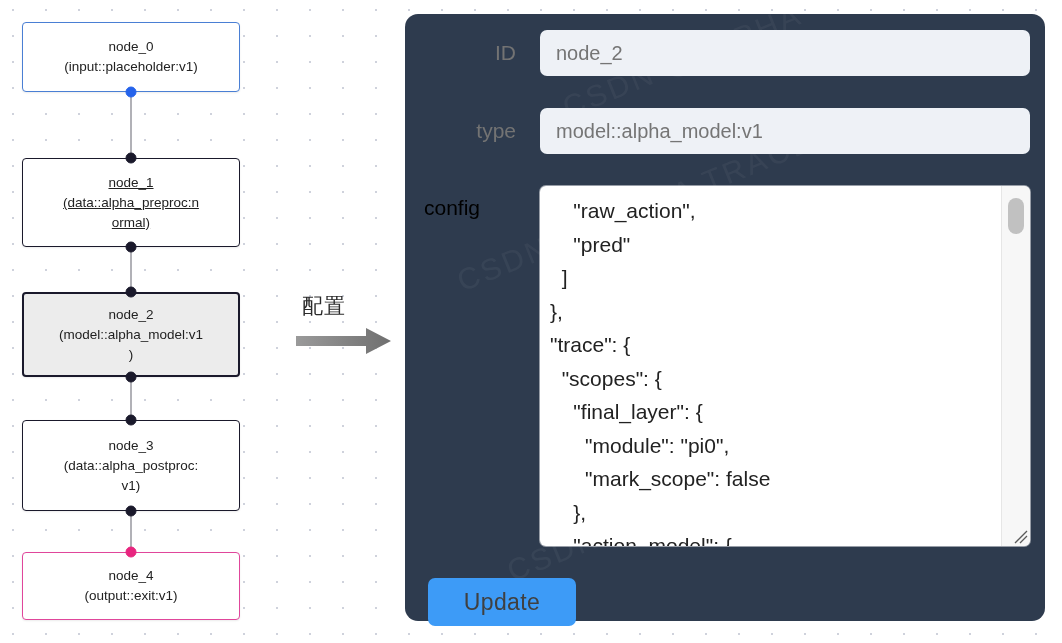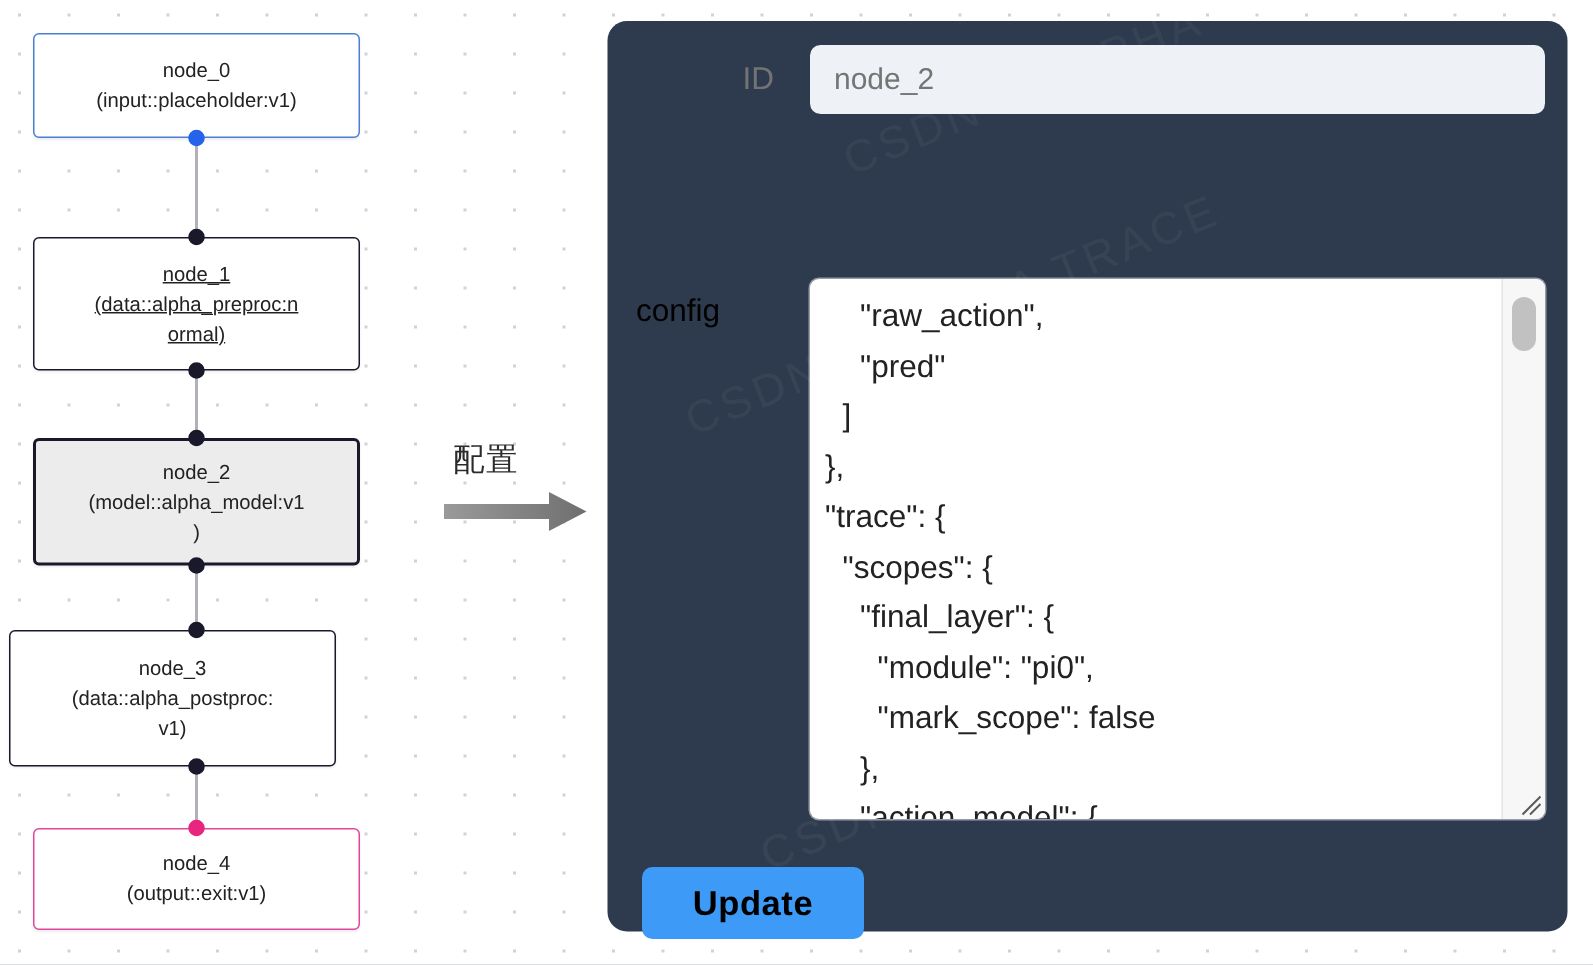"type" div.field-row { html: none -> <div> <span>type</span> <input> </div> }
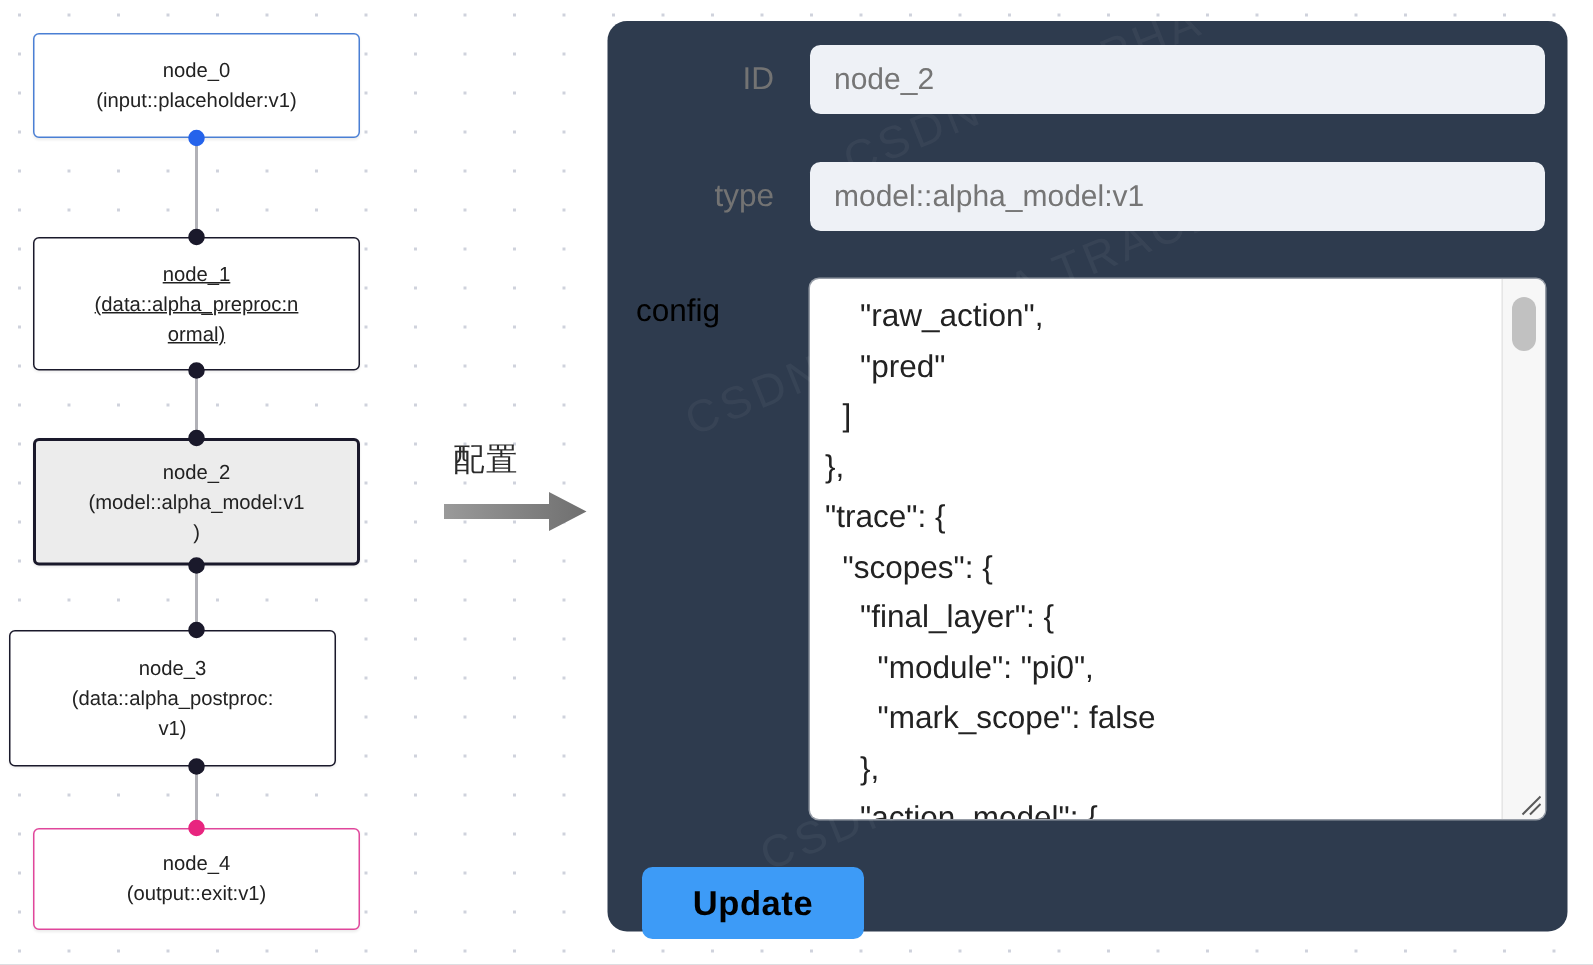"node_3" div.node { left: 6px -> 22px }
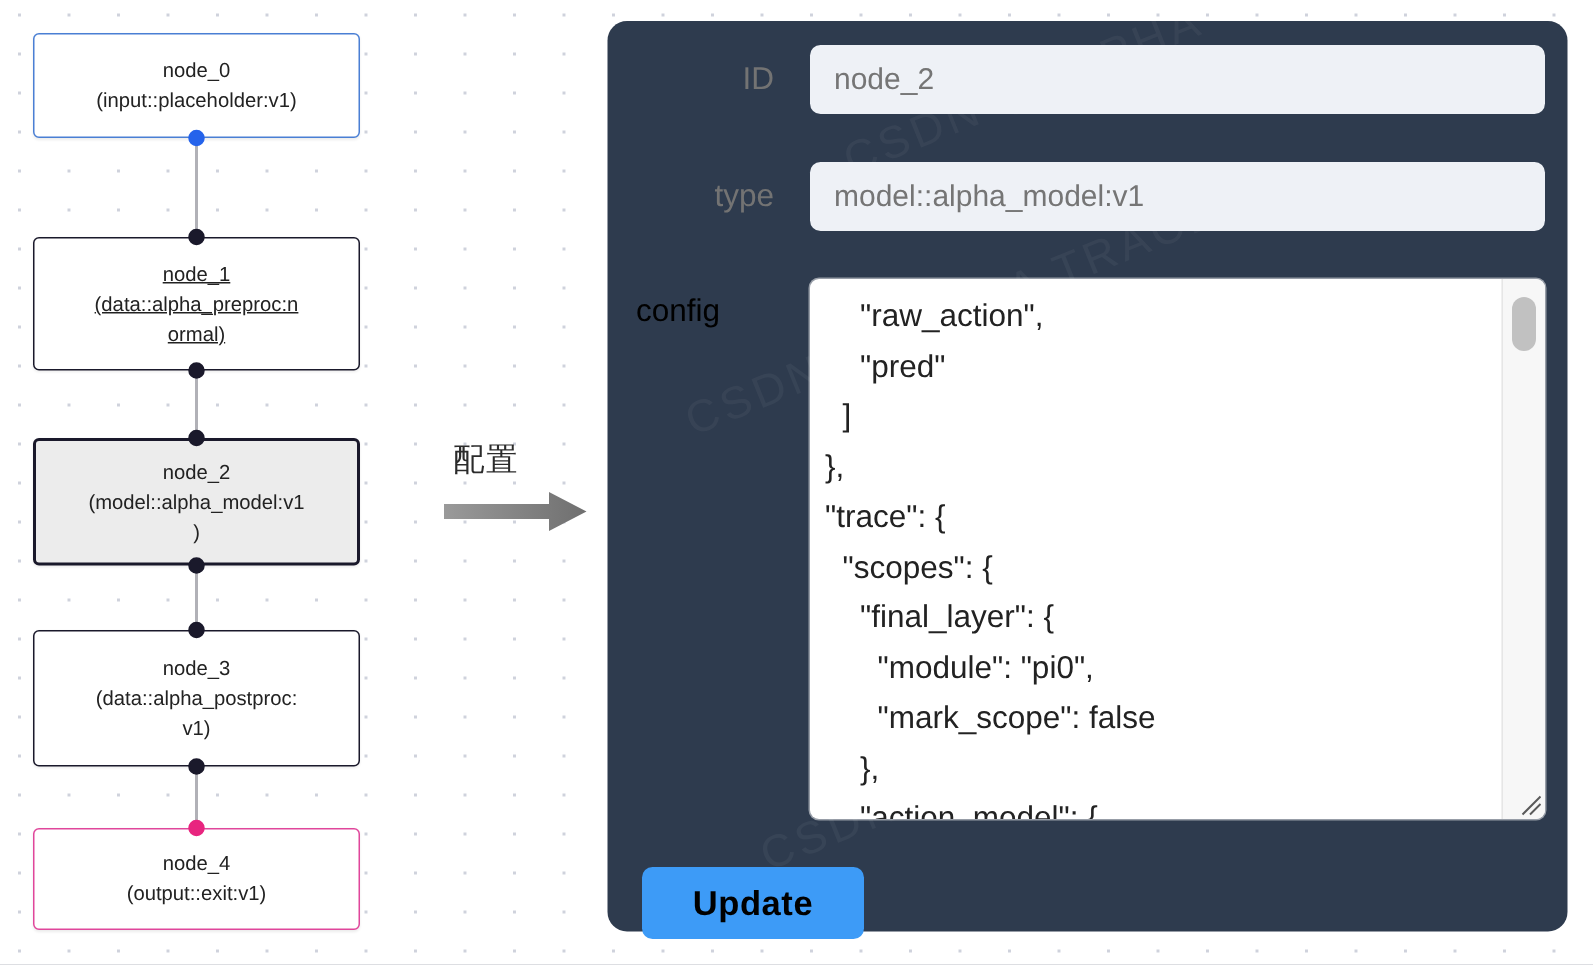"Update" .update-button { color: #000000 -> #404040; font-weight: bold -> none }
